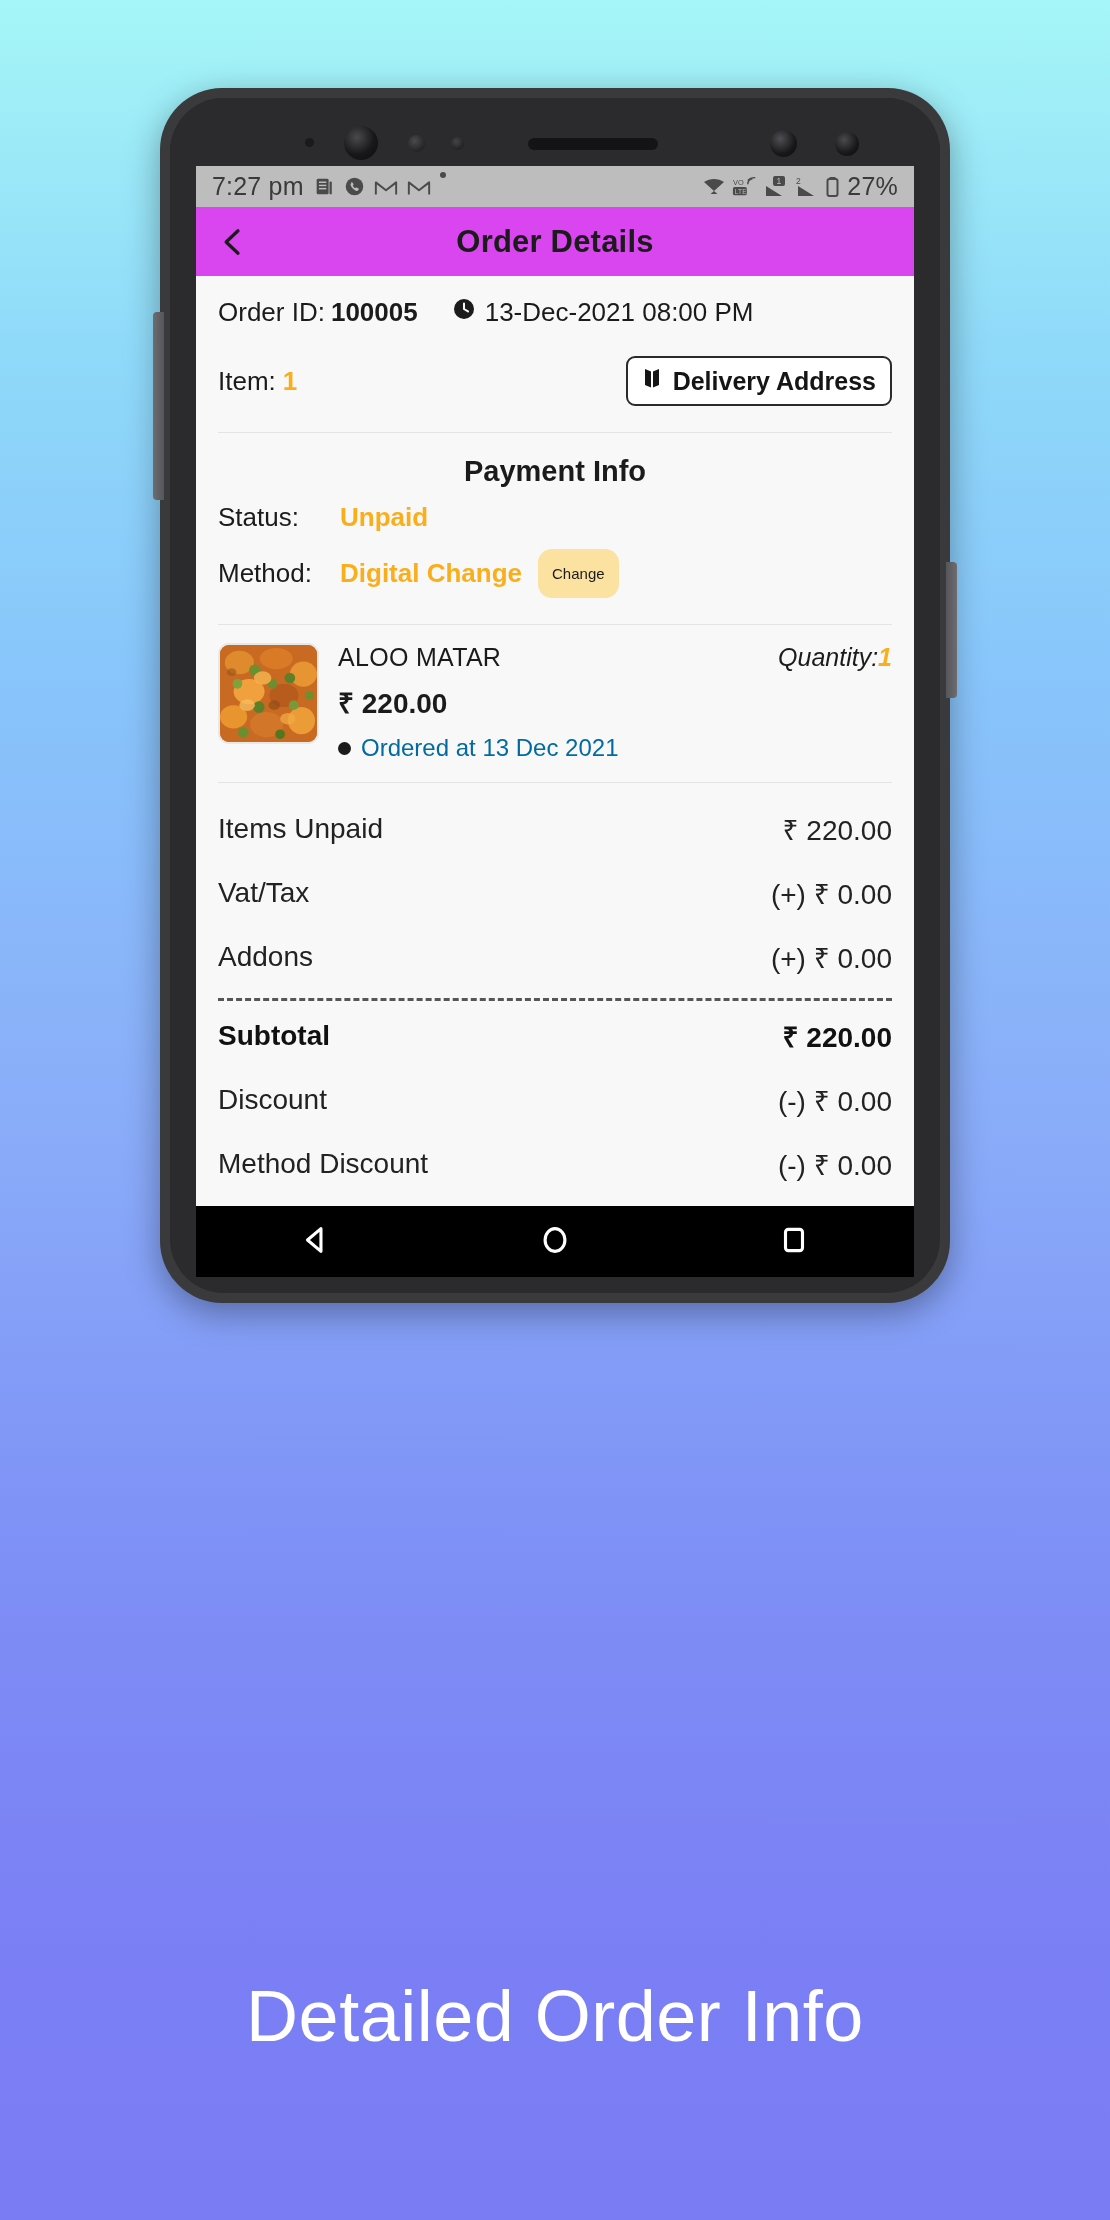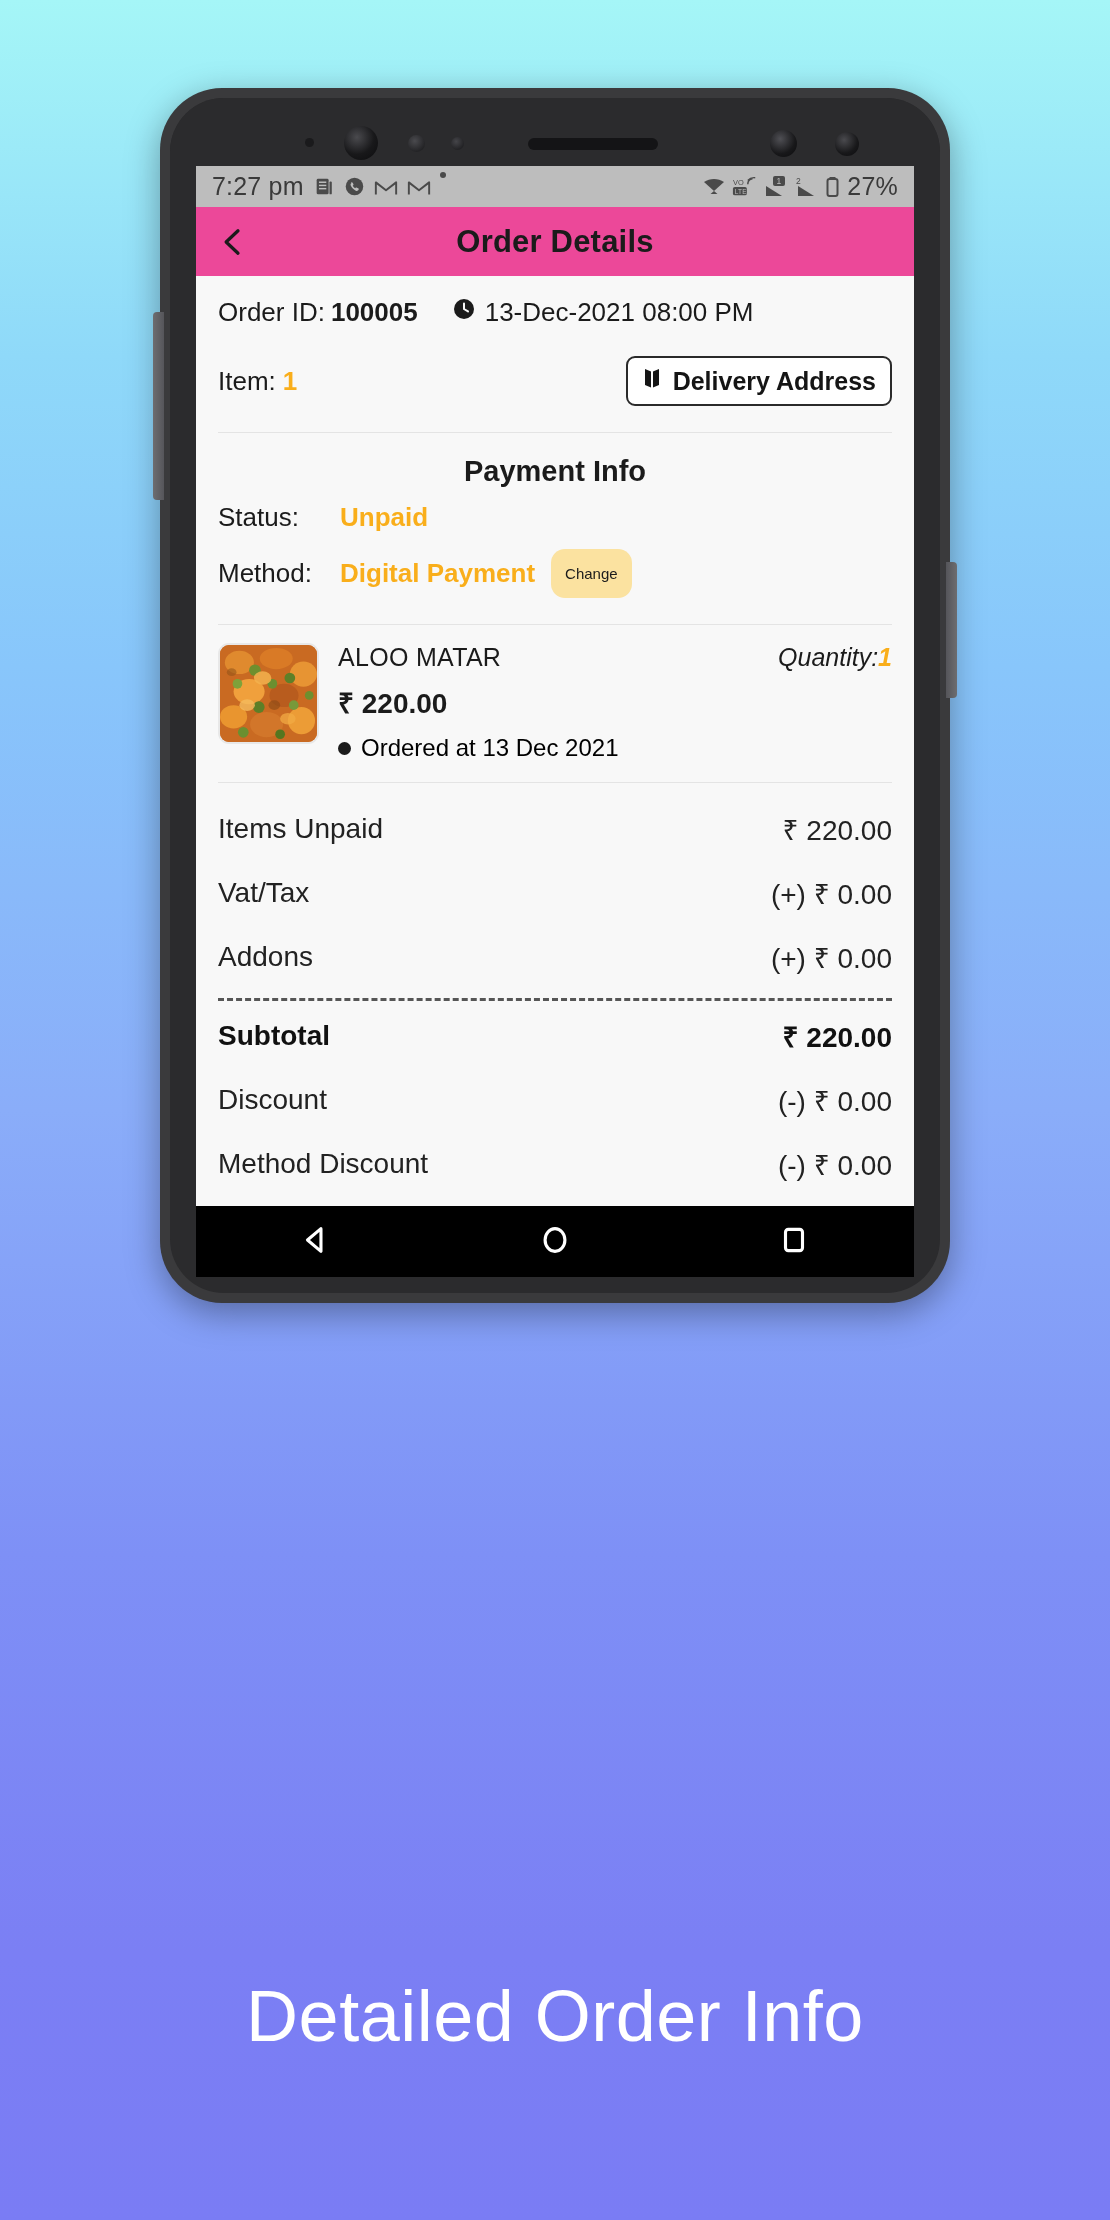"Order Details" .appbar { background: #ec4899 -> #d946ef }
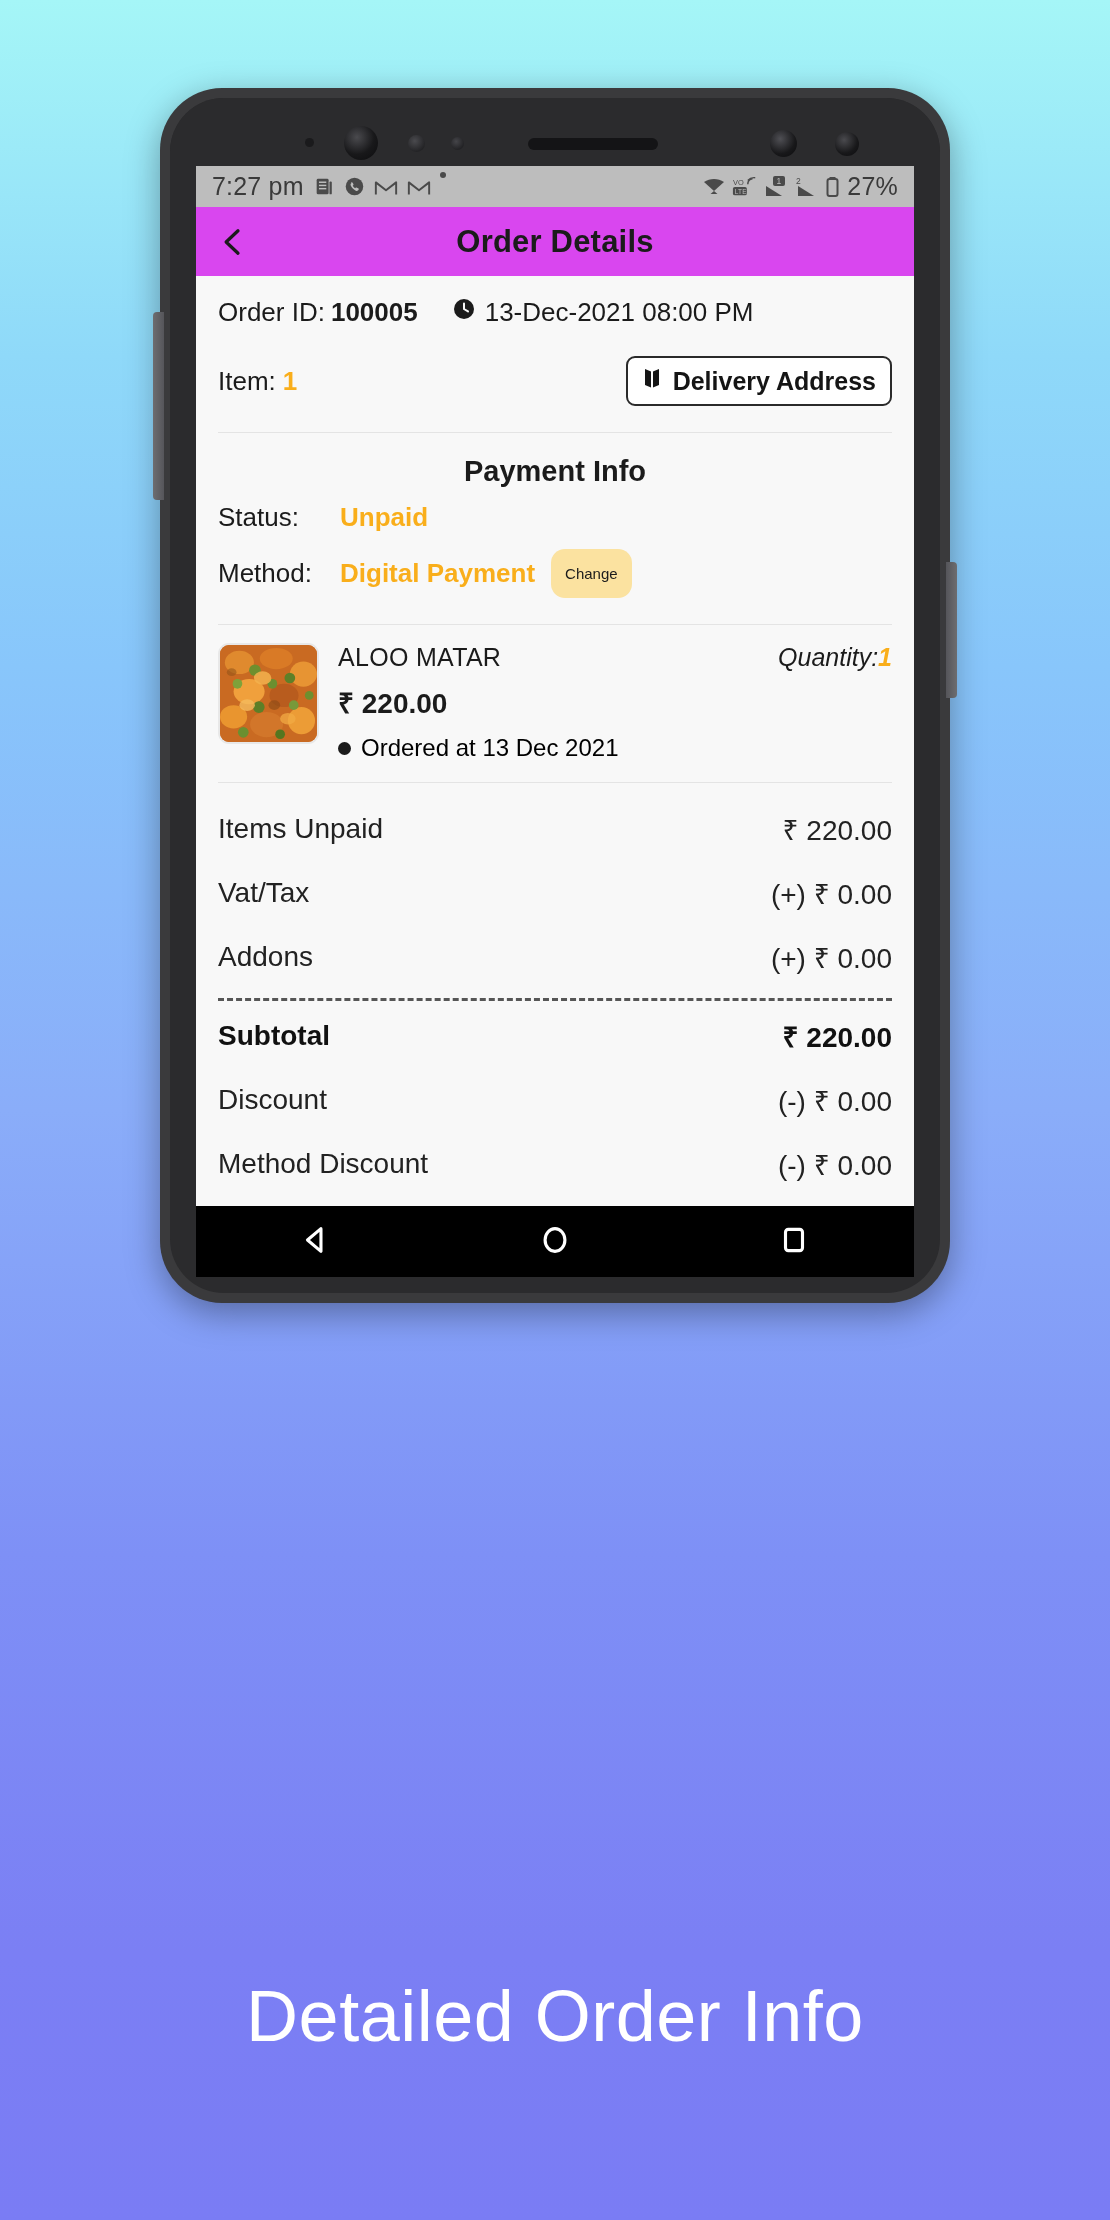"Digital Payment" span.pay-val { text: Payment -> Change }
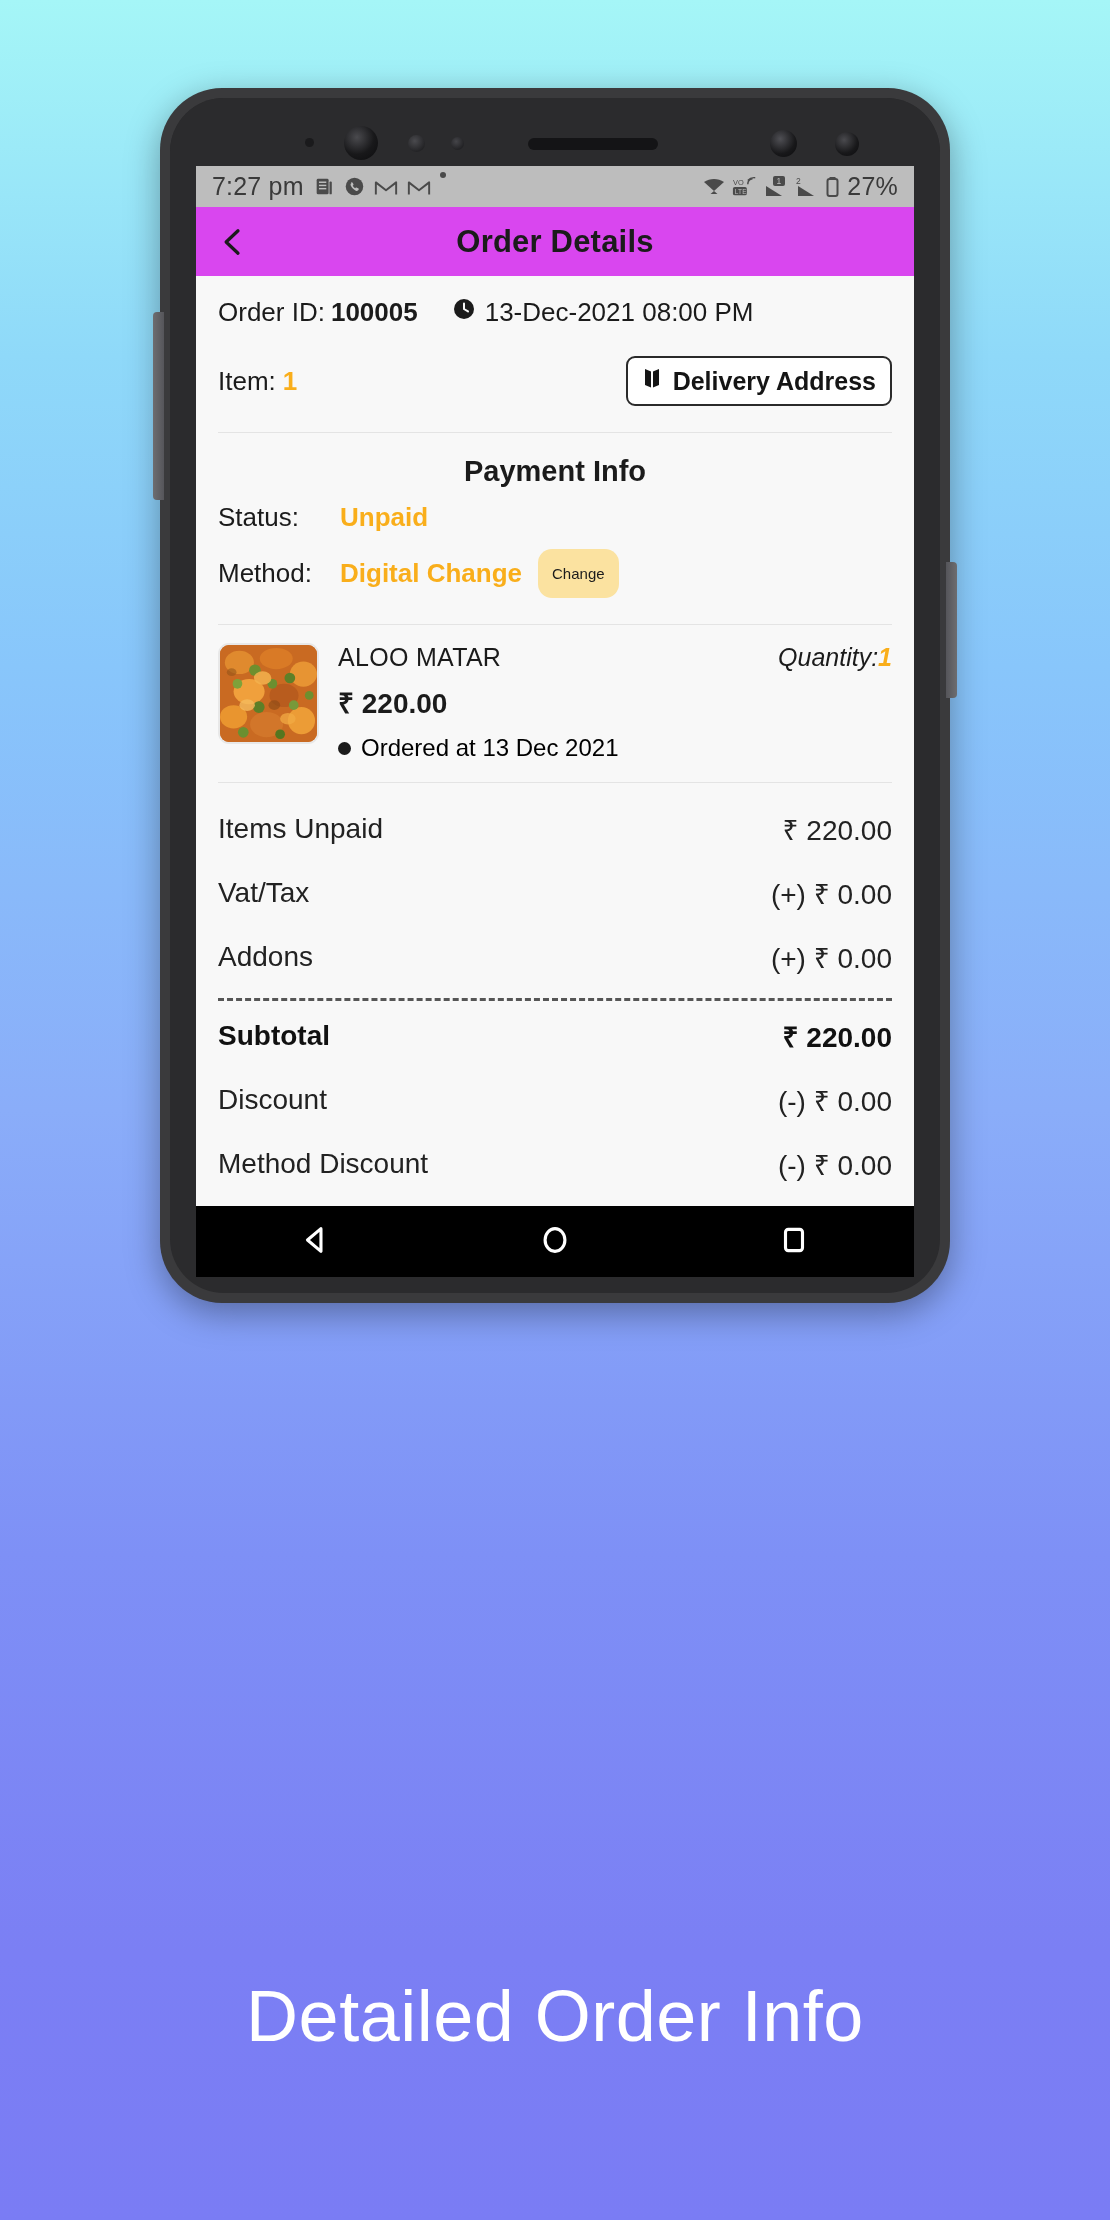"Ordered at 13 Dec 2021" .food-ordered { color: #000000 -> #0369a1 }
